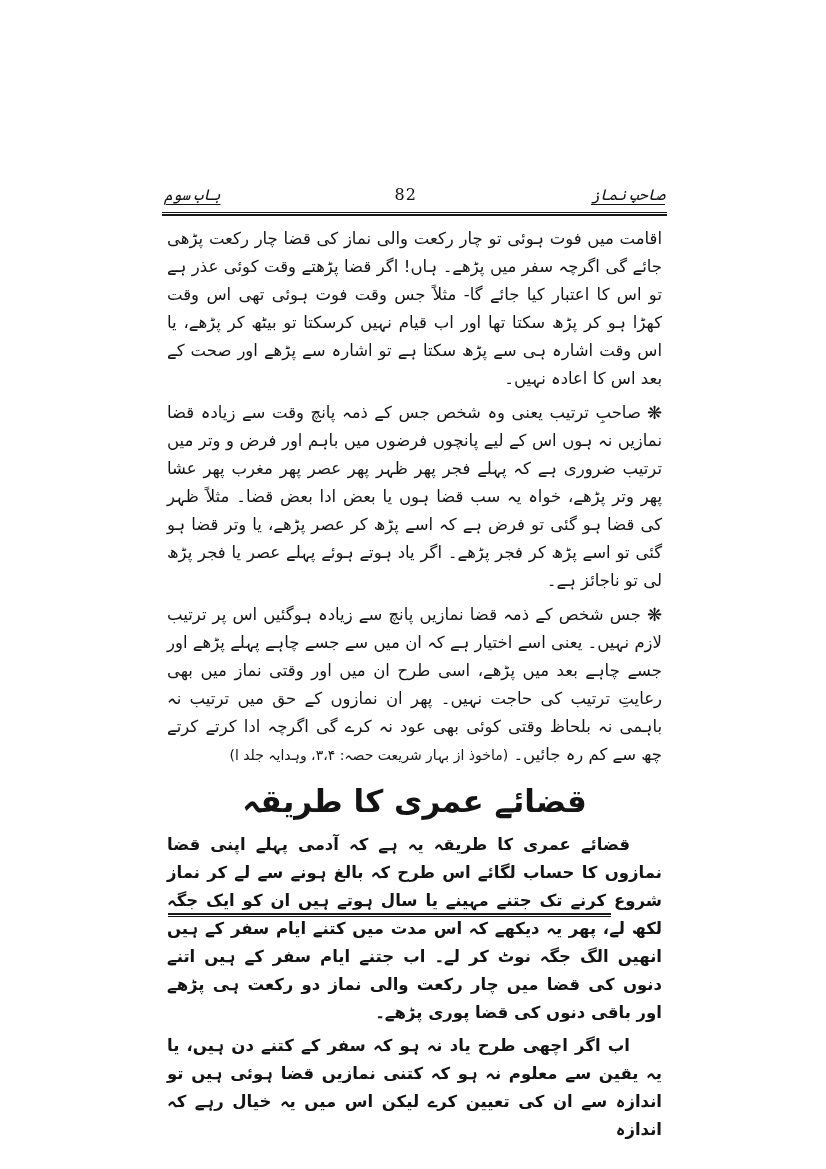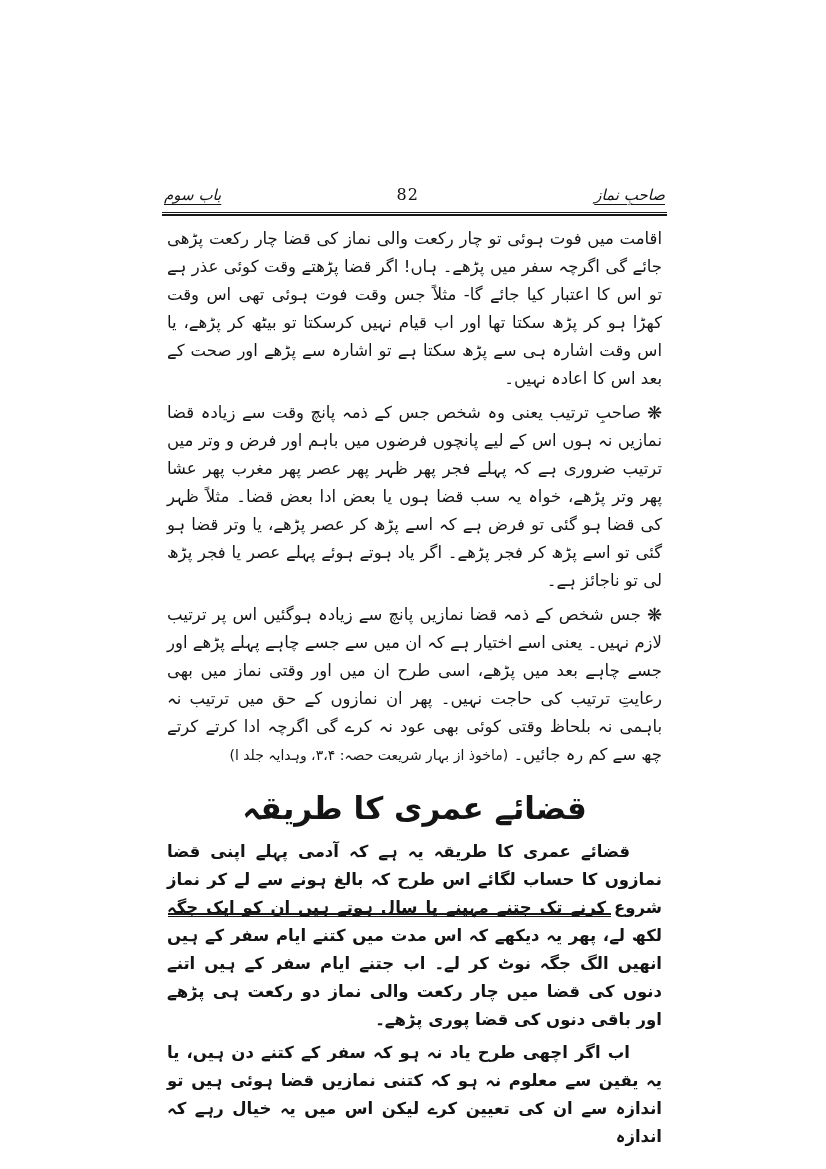"باب سوم" .hdr .title { font-family: none -> Liberation Serif, serif }
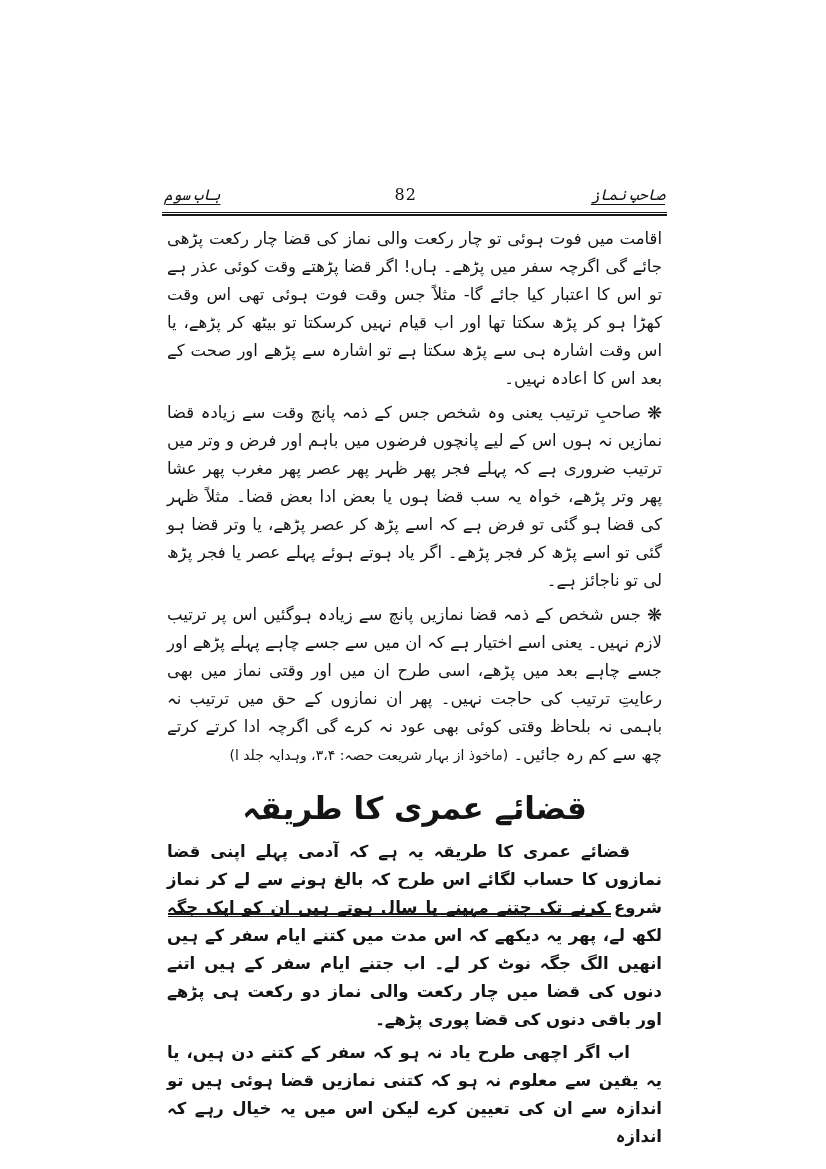"قضائے عمری کا طریقہ" .heading { margin: 16px 0 7px 0 -> 9px 0 7px 0 }
